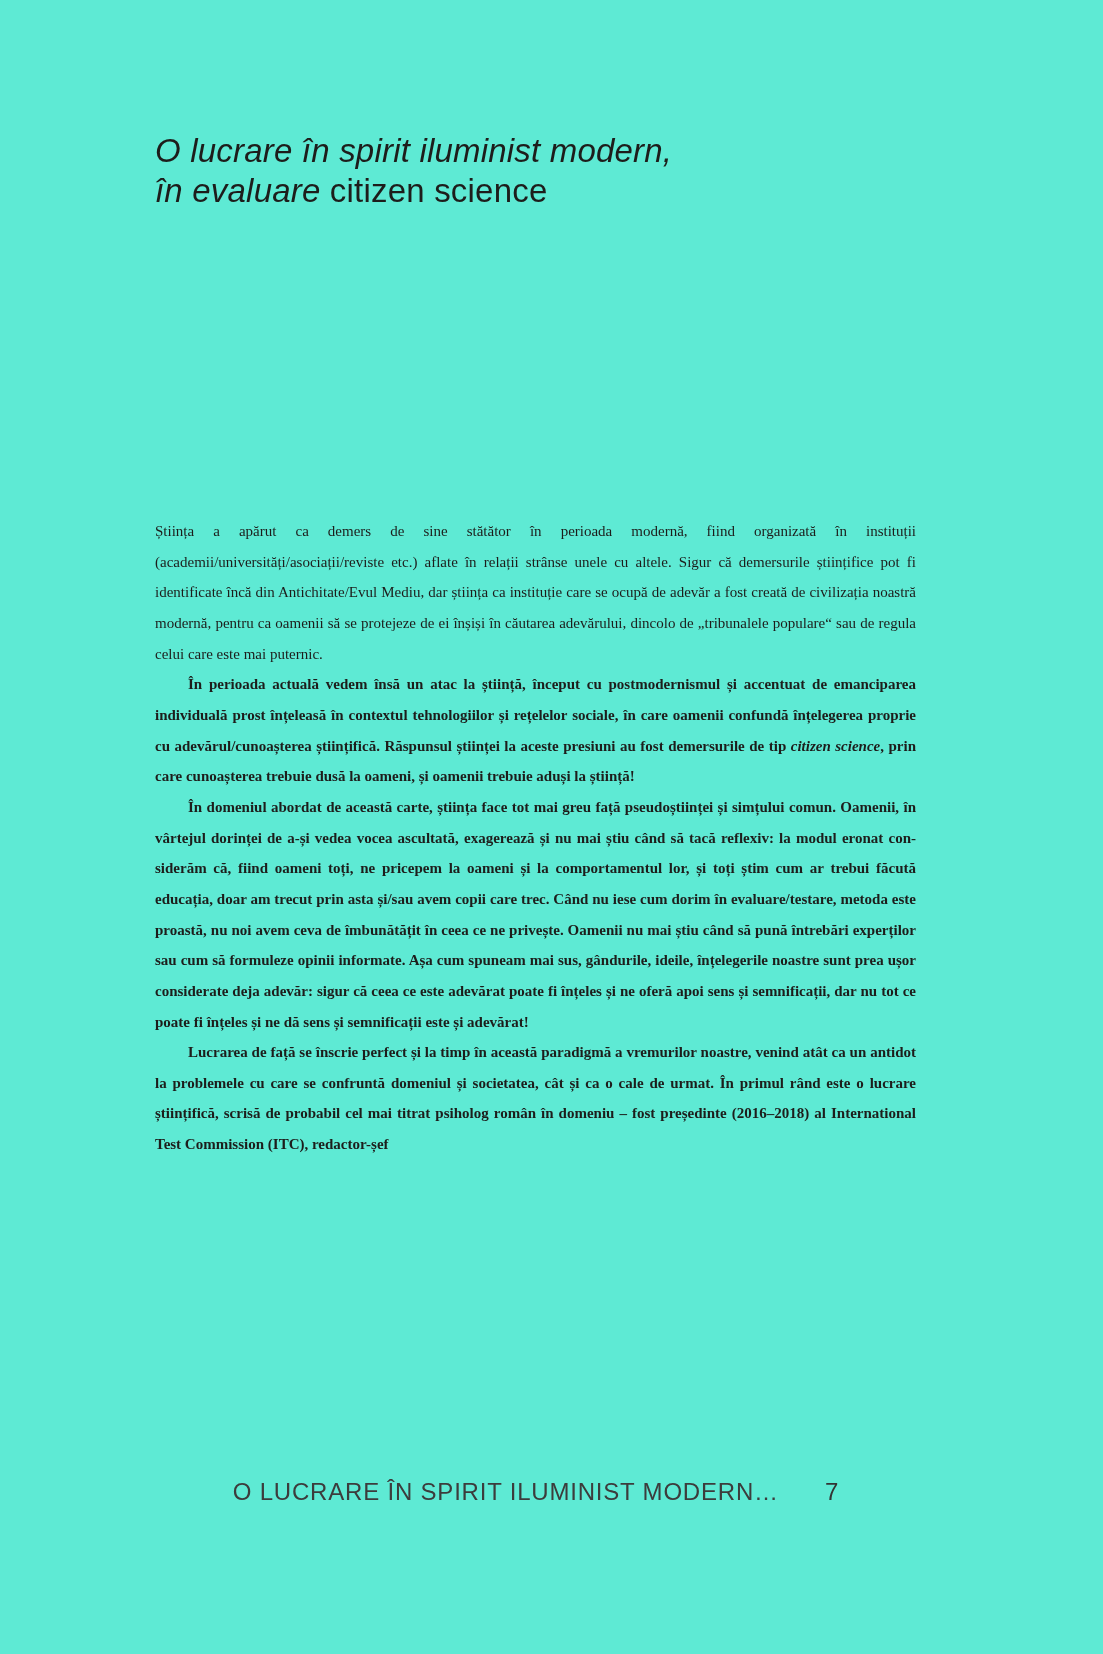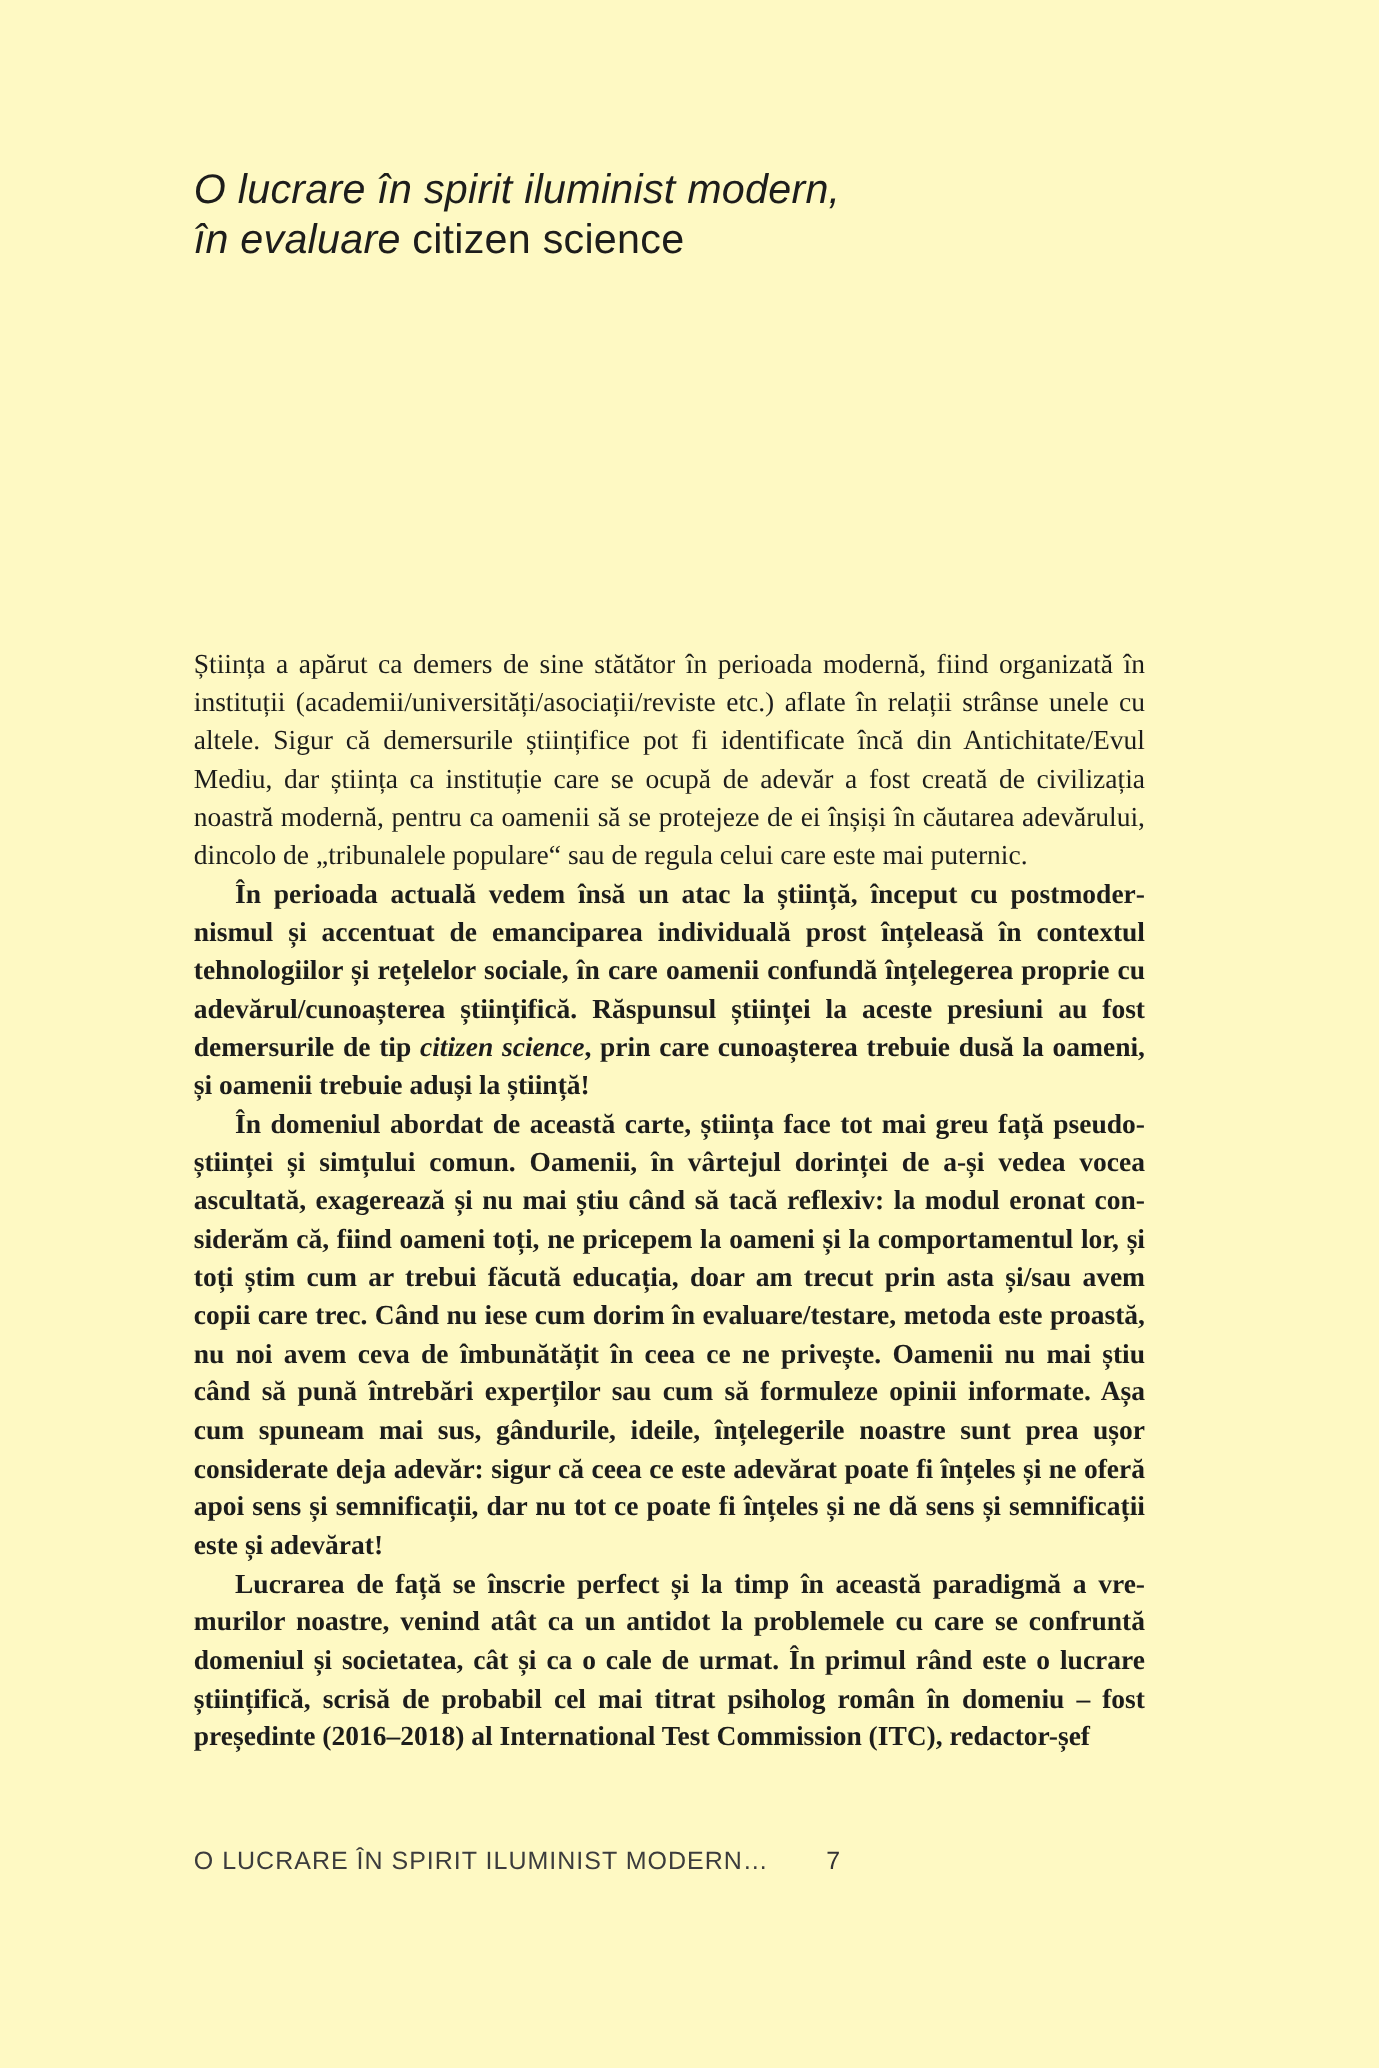"O lucrare în spirit iluminist" .page { background: #fef9c3 -> #5eead4 }
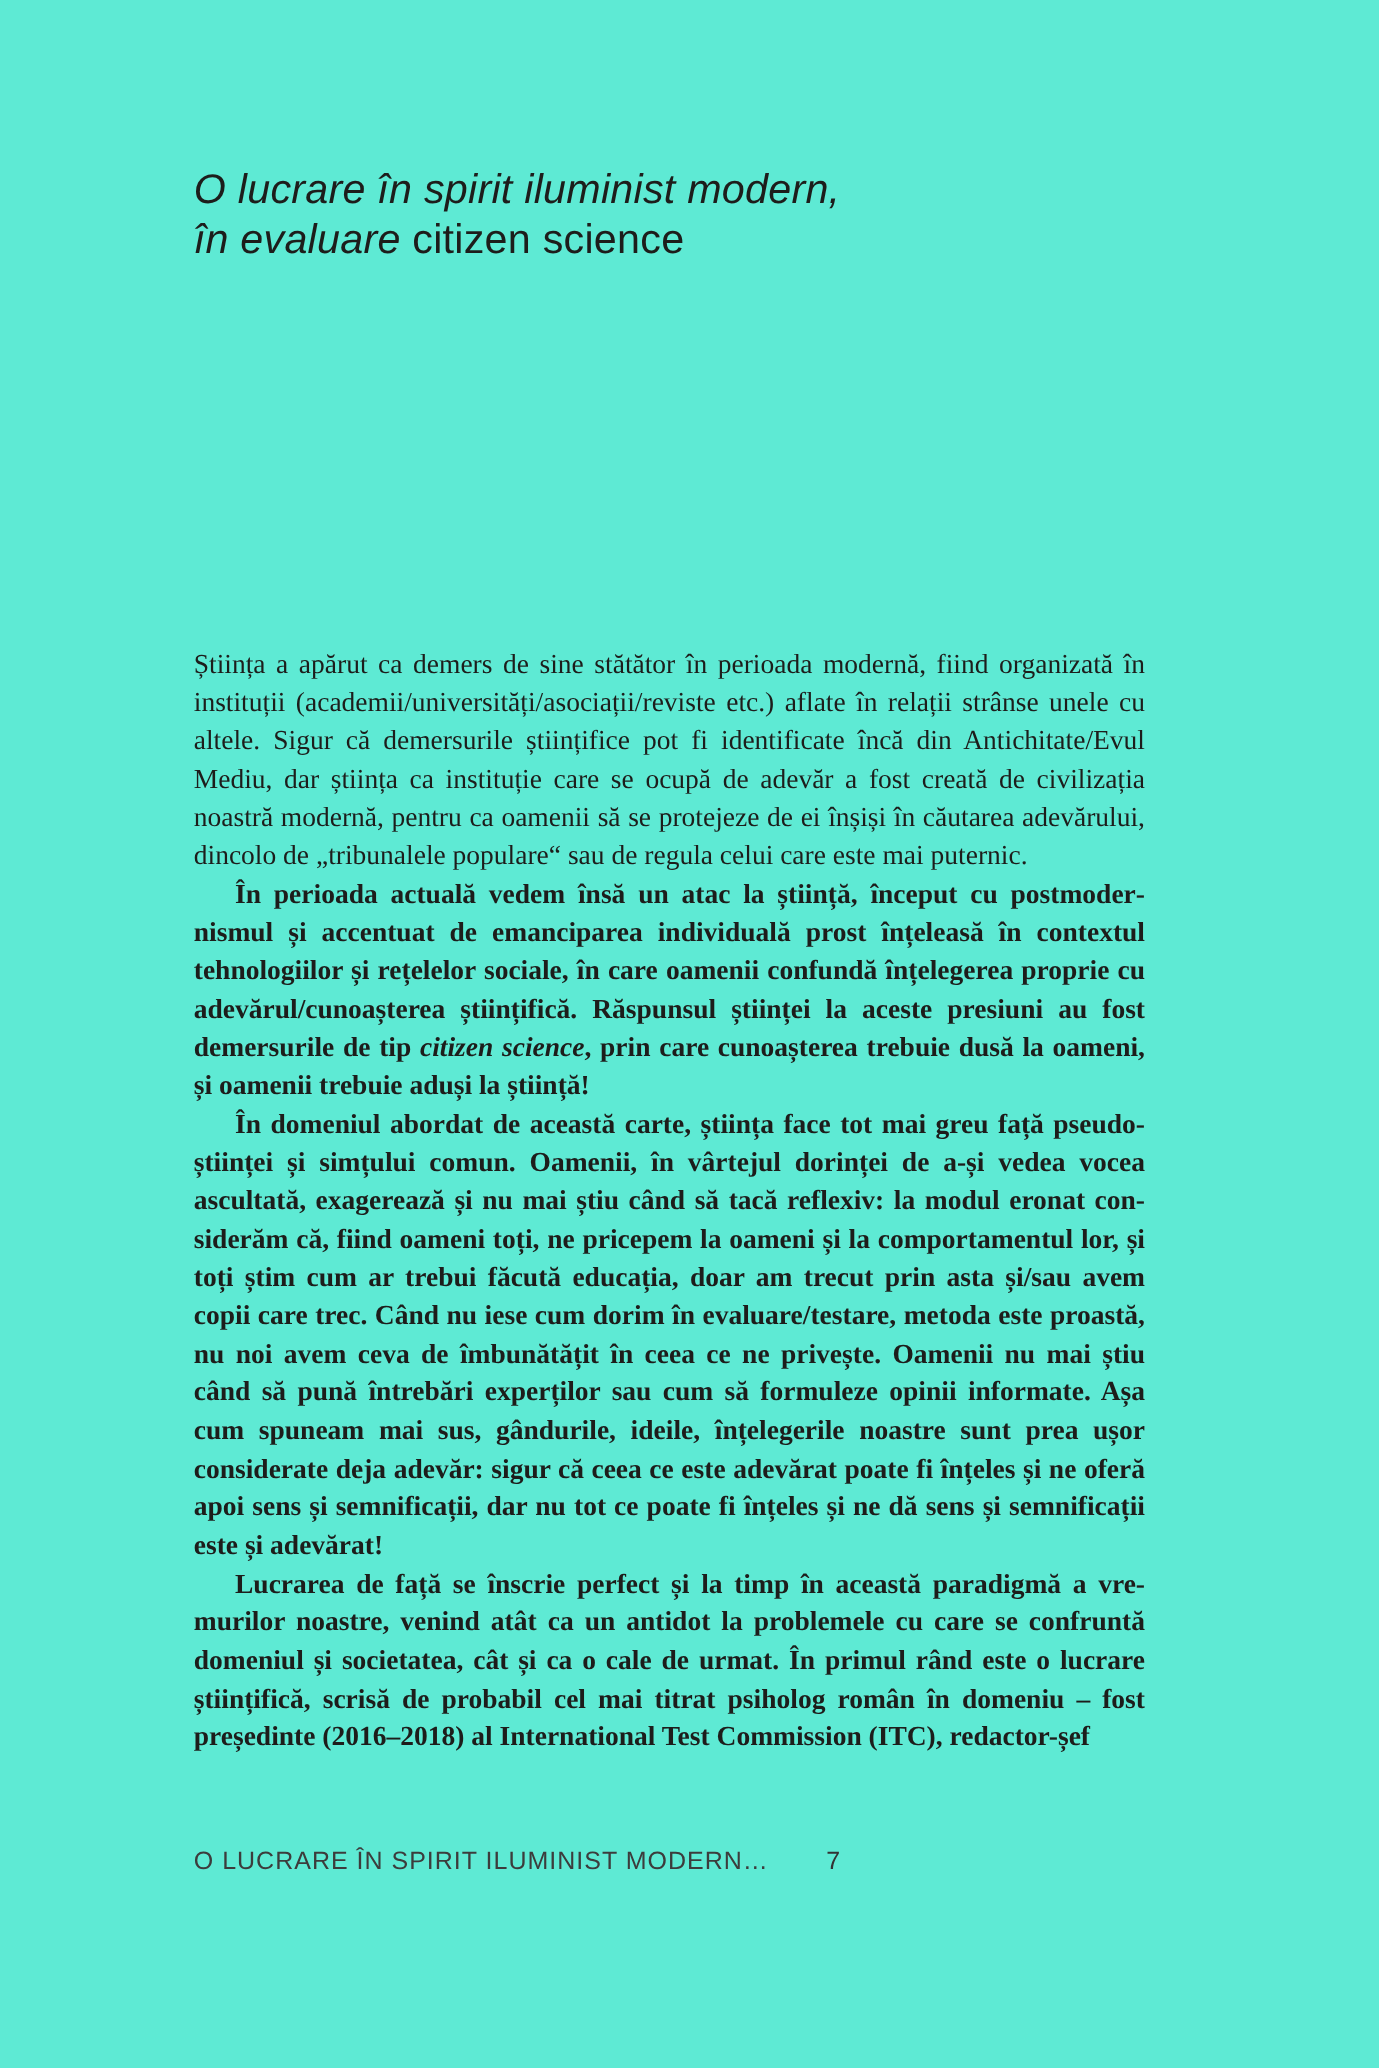"Știința a apărut ca demers" .body-text { font-size: 22px -> 15px }
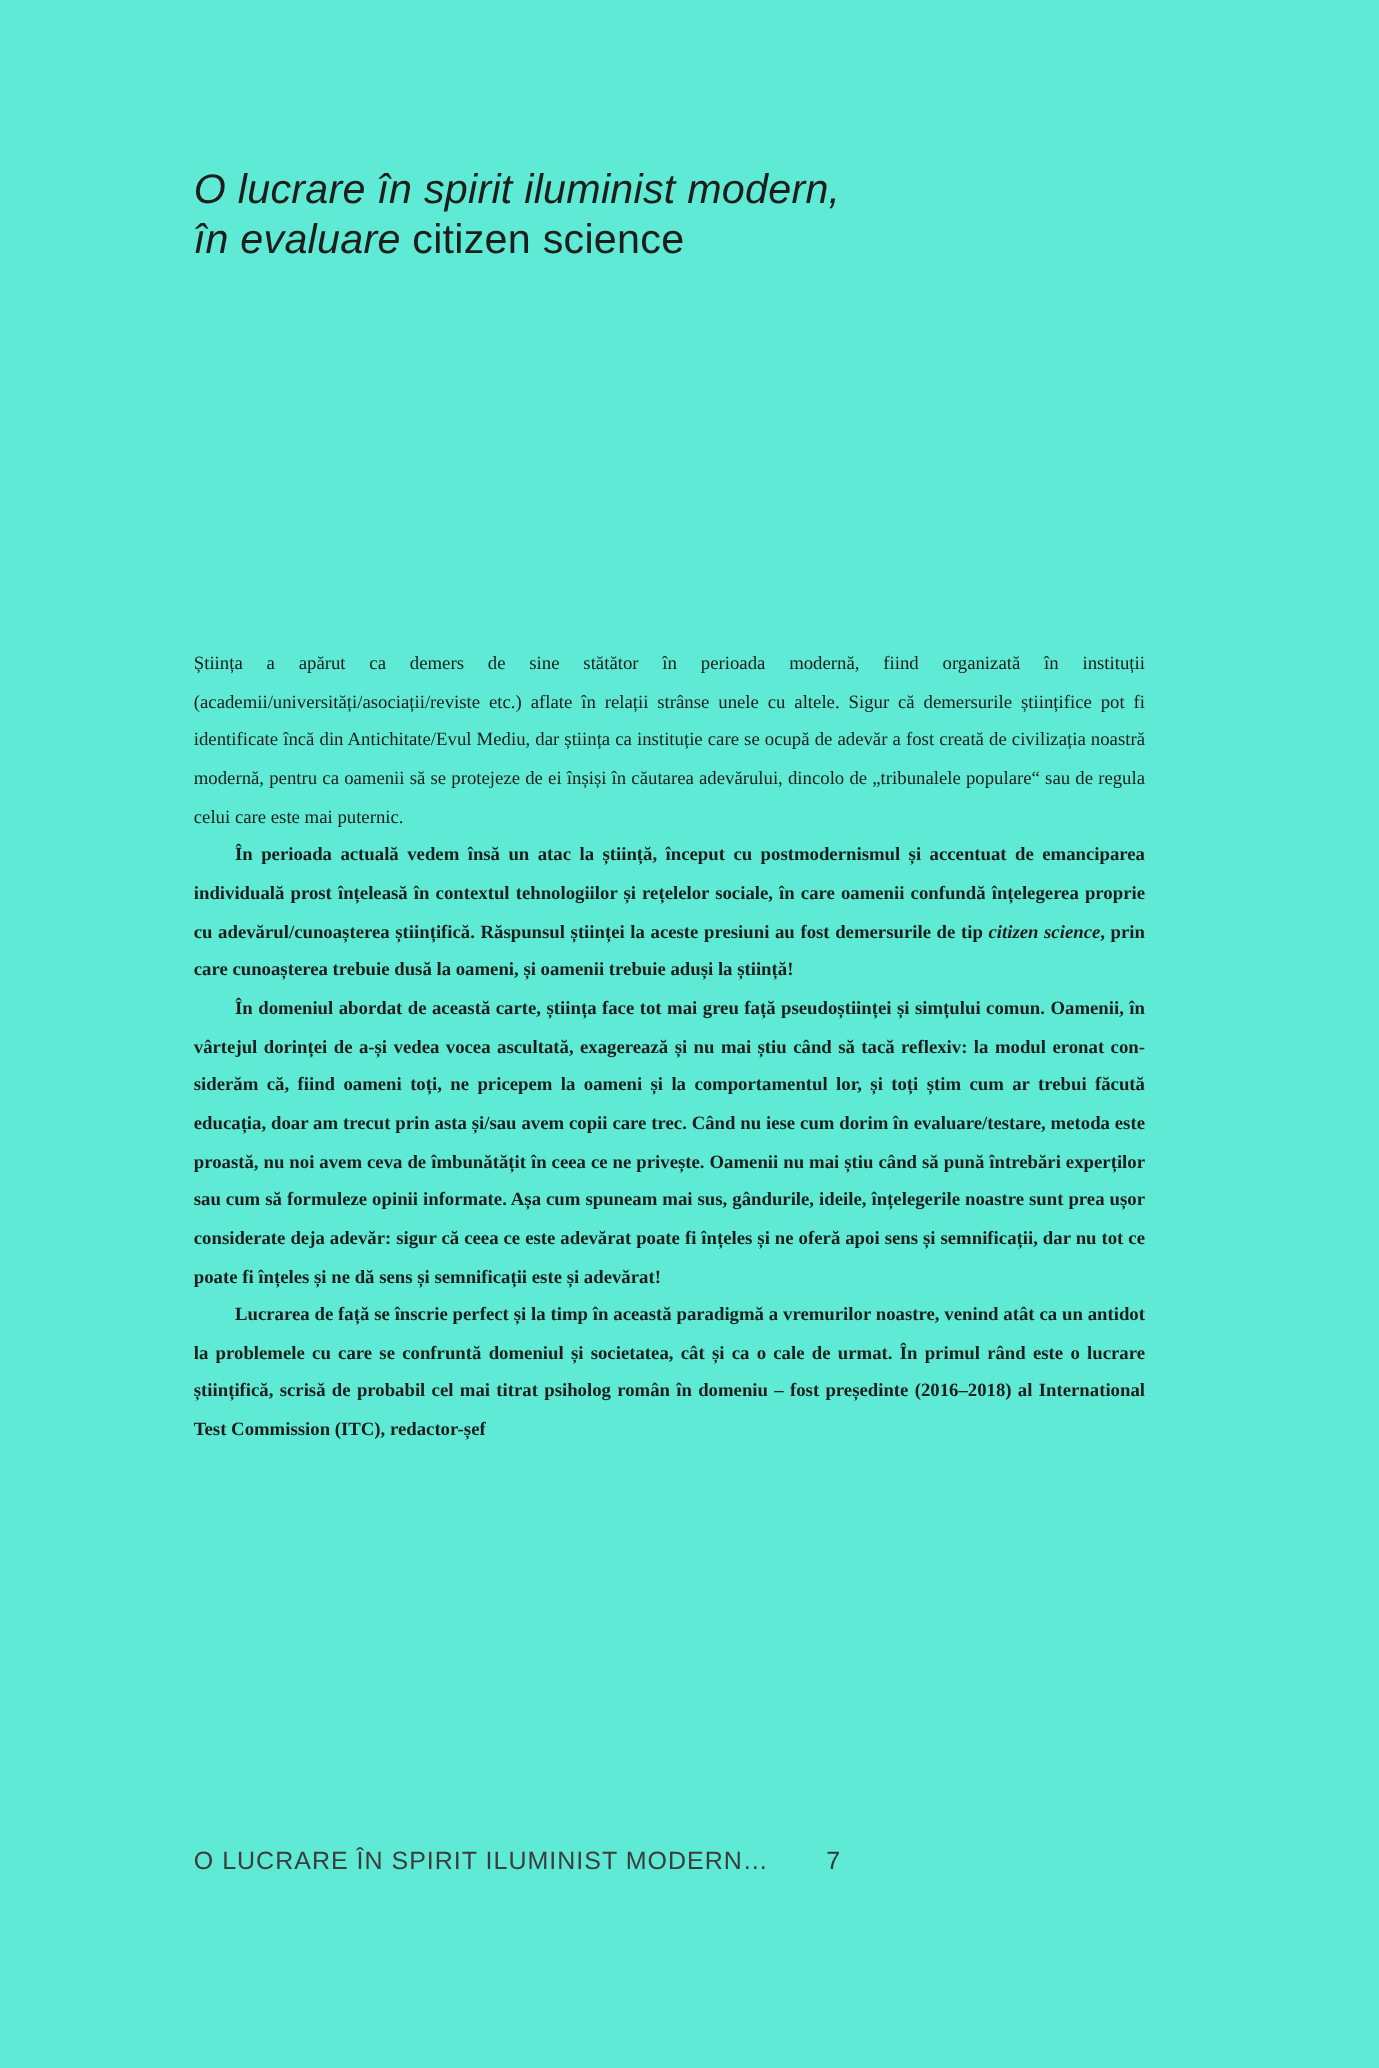"O LUCRARE ÎN SPIRIT ILUMINIST MODERN…" .page-footer { font-size: 20px -> 24px; justify-content: flex-start -> center }
